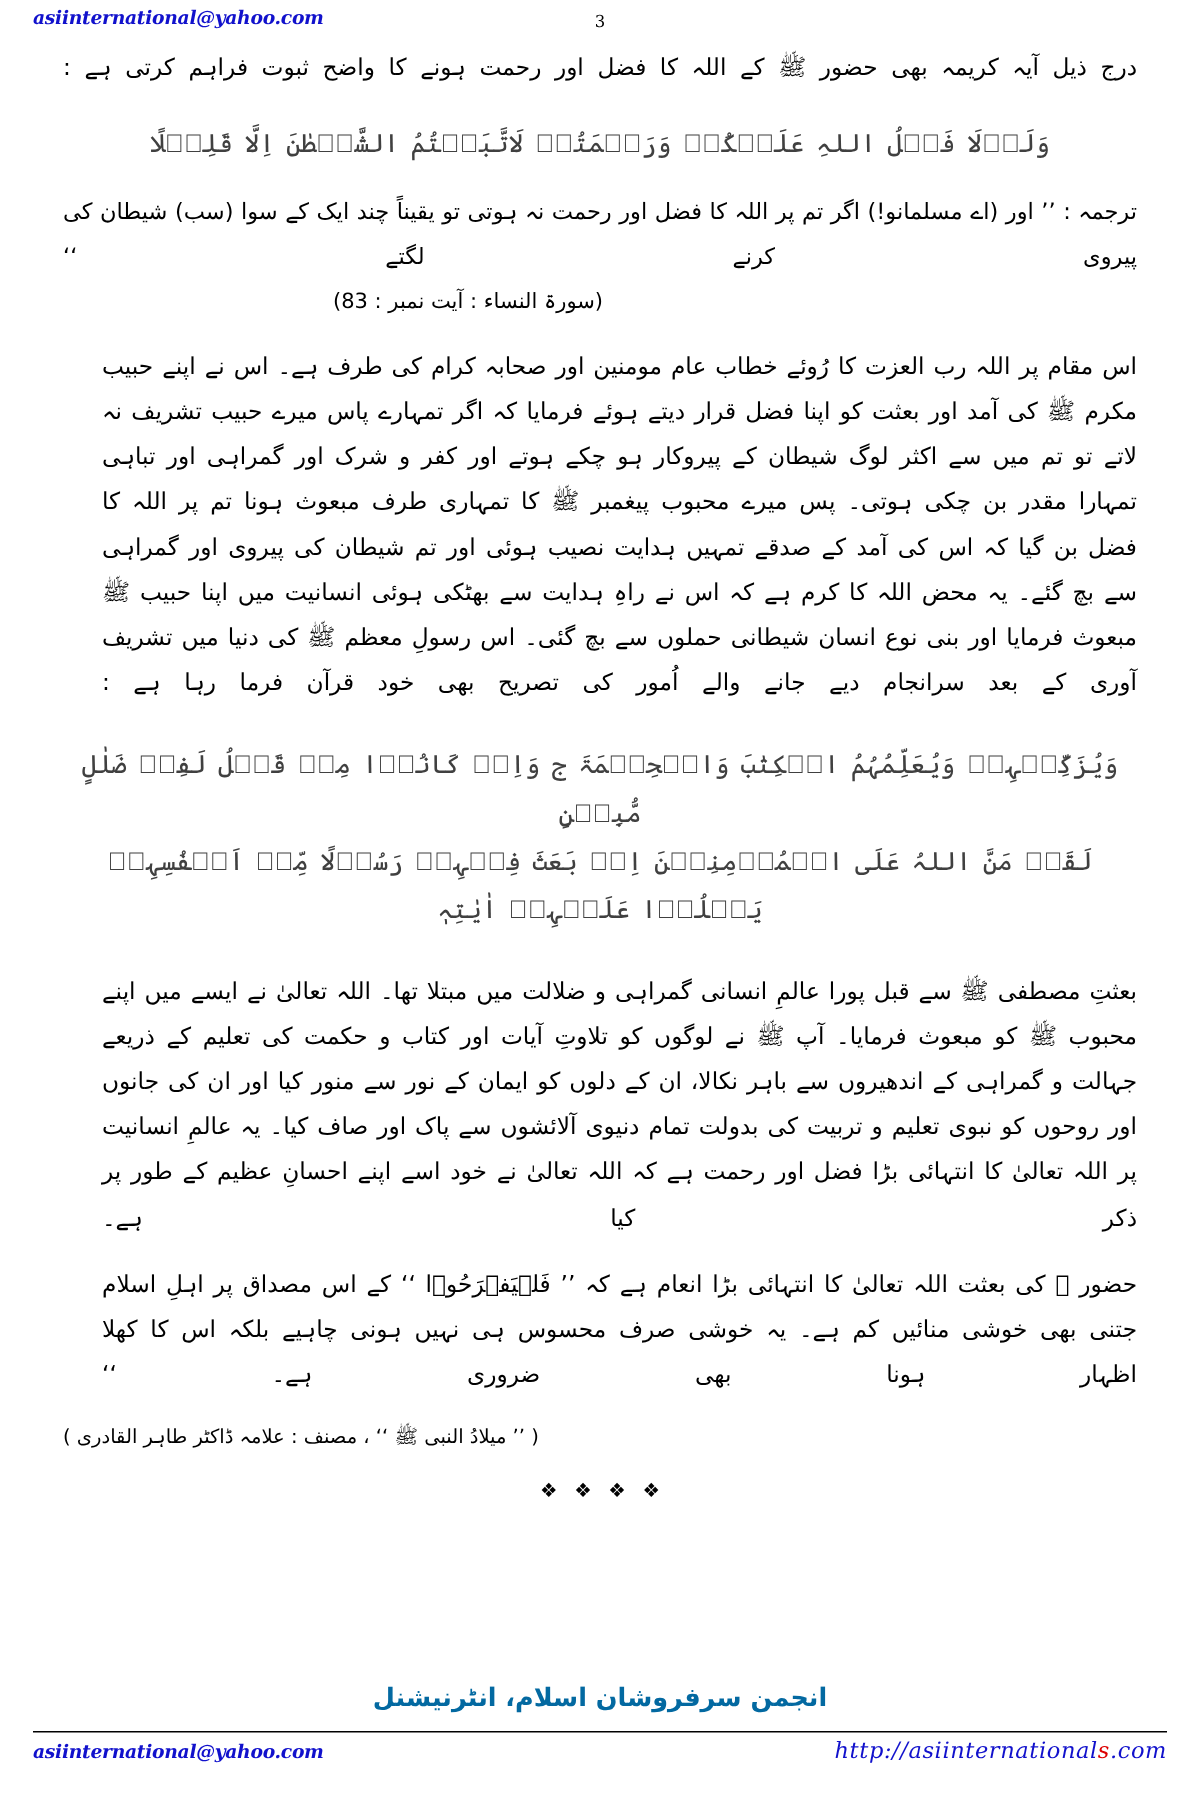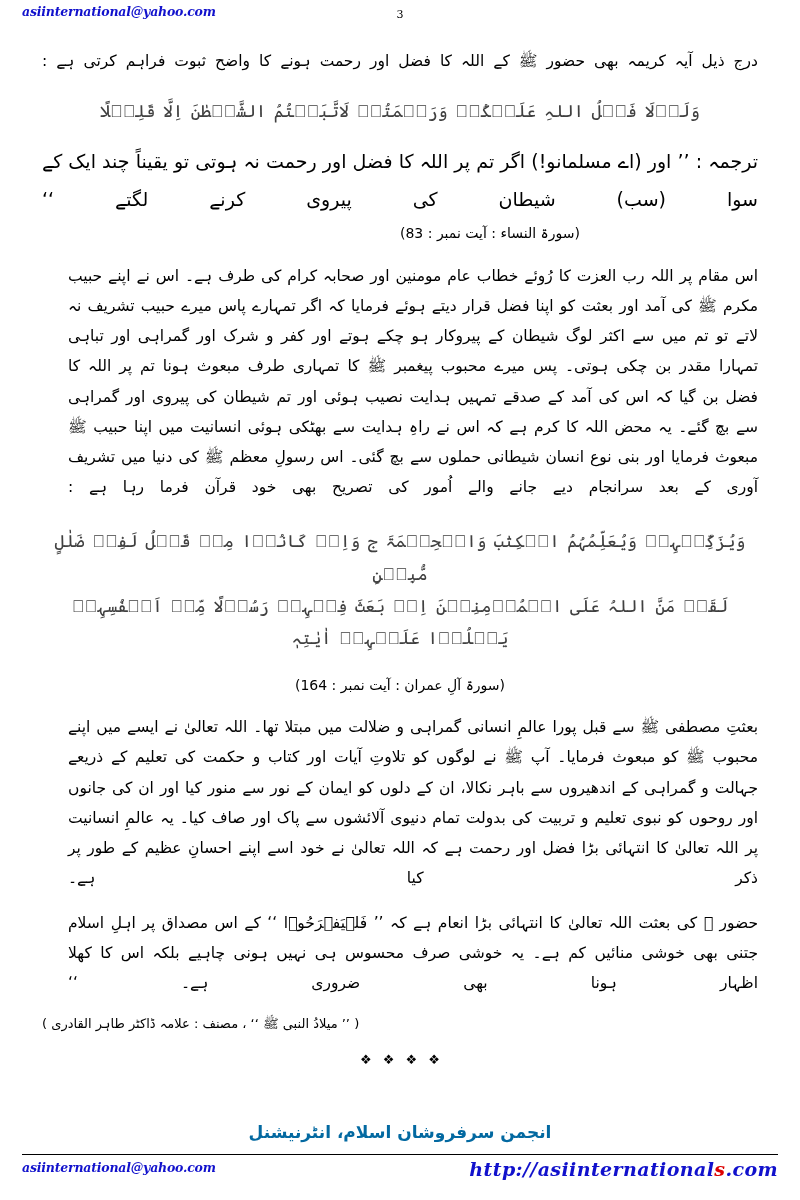"درج ذیل آیہ کریمہ بھی" .urdu.lead { margin-top: 16px -> none }
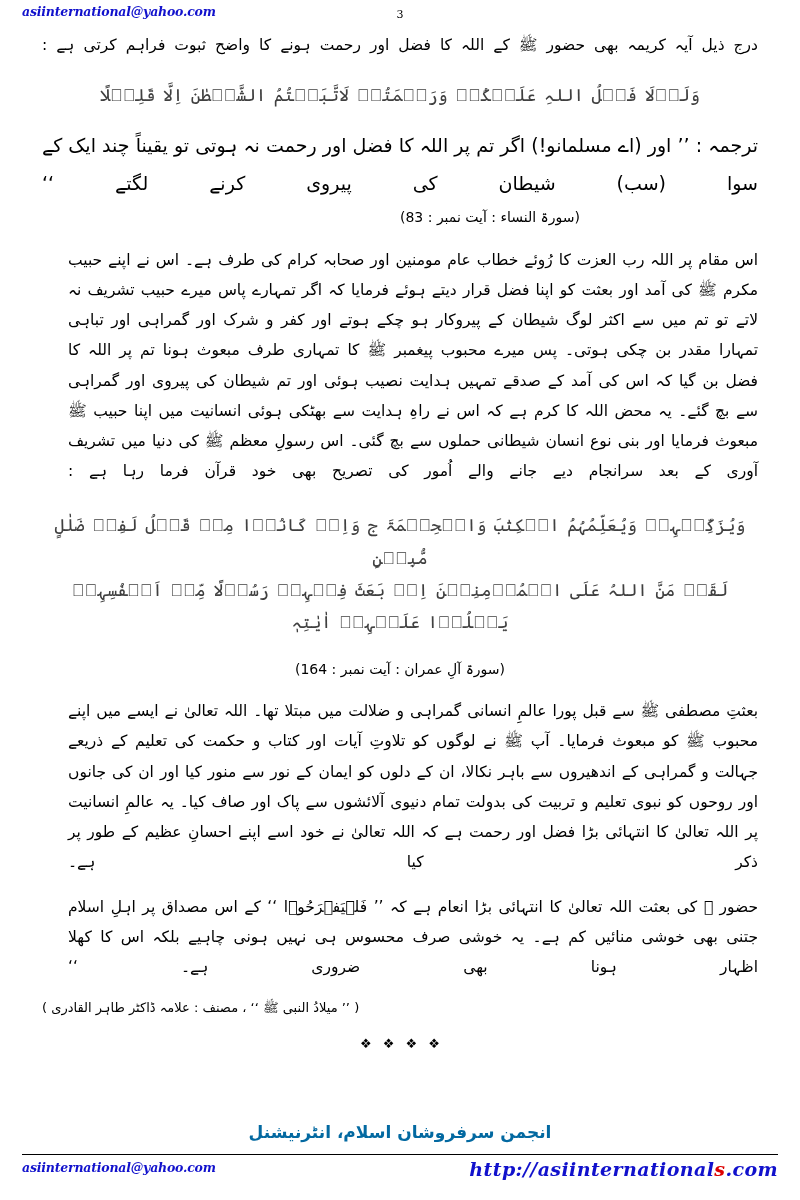"ترجمہ : ’’ اور (اے" .tr-line { font-size: 19px -> 15px }
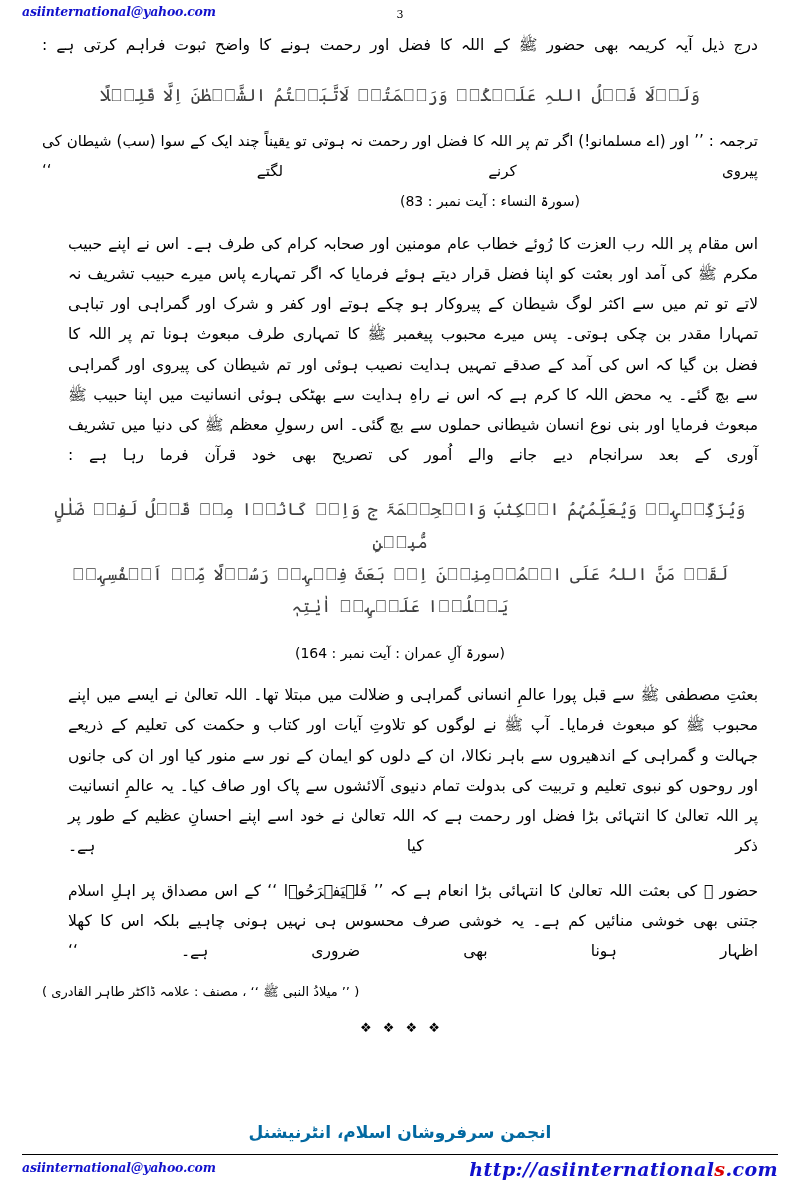"(سورۃ النساء : آیت نمبر" .ref-left { text-align: center -> left }
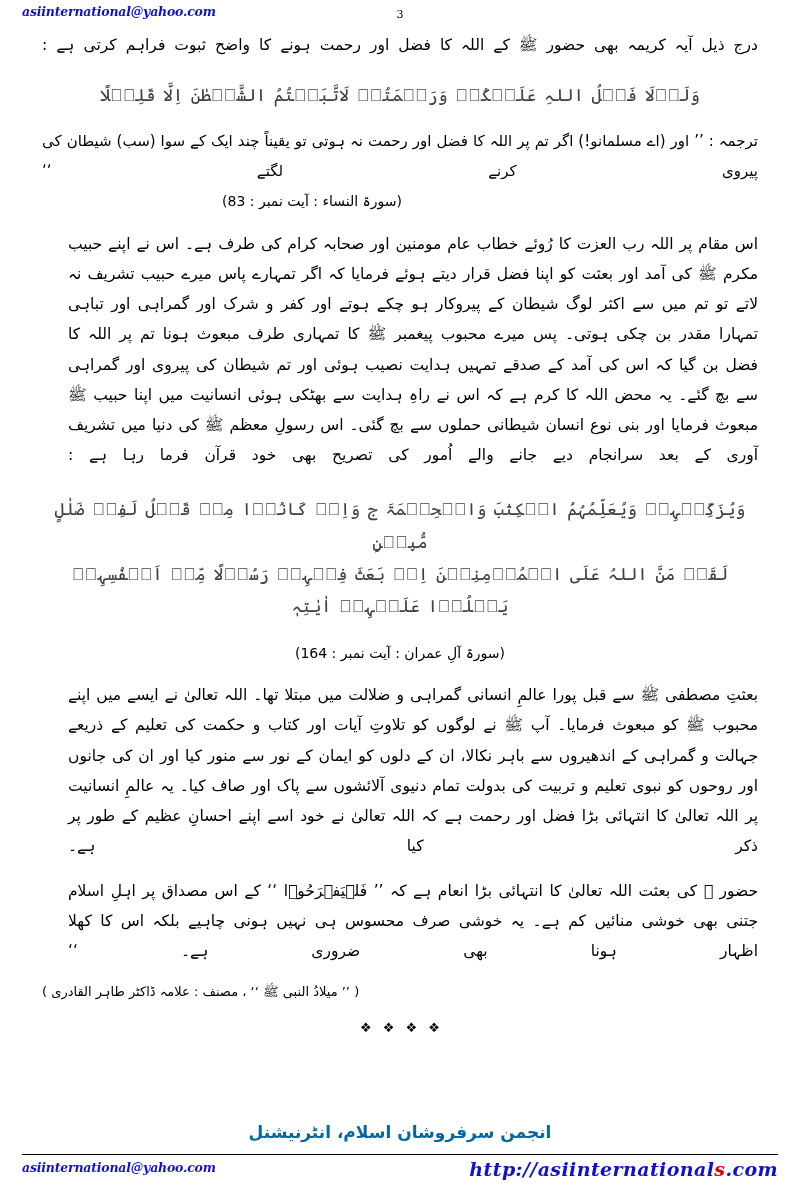"(سورۃ آلِ عمران : آیت" p.ref { html: <p>(سورۃ آلِ عمران : آیت نمبر : 164)</p> -> none }
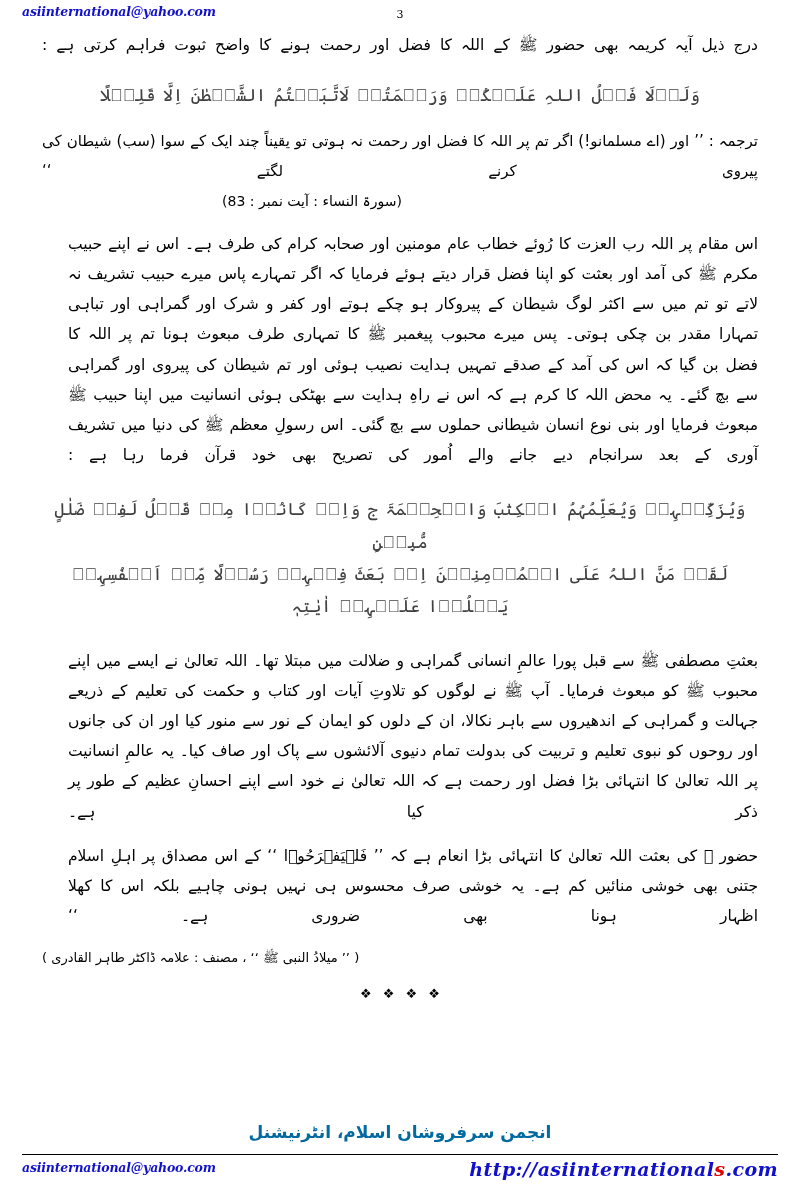"http://asiinternationals.com" .ftr-url { font-size: 19px -> 15px; font-weight: bold -> normal }
